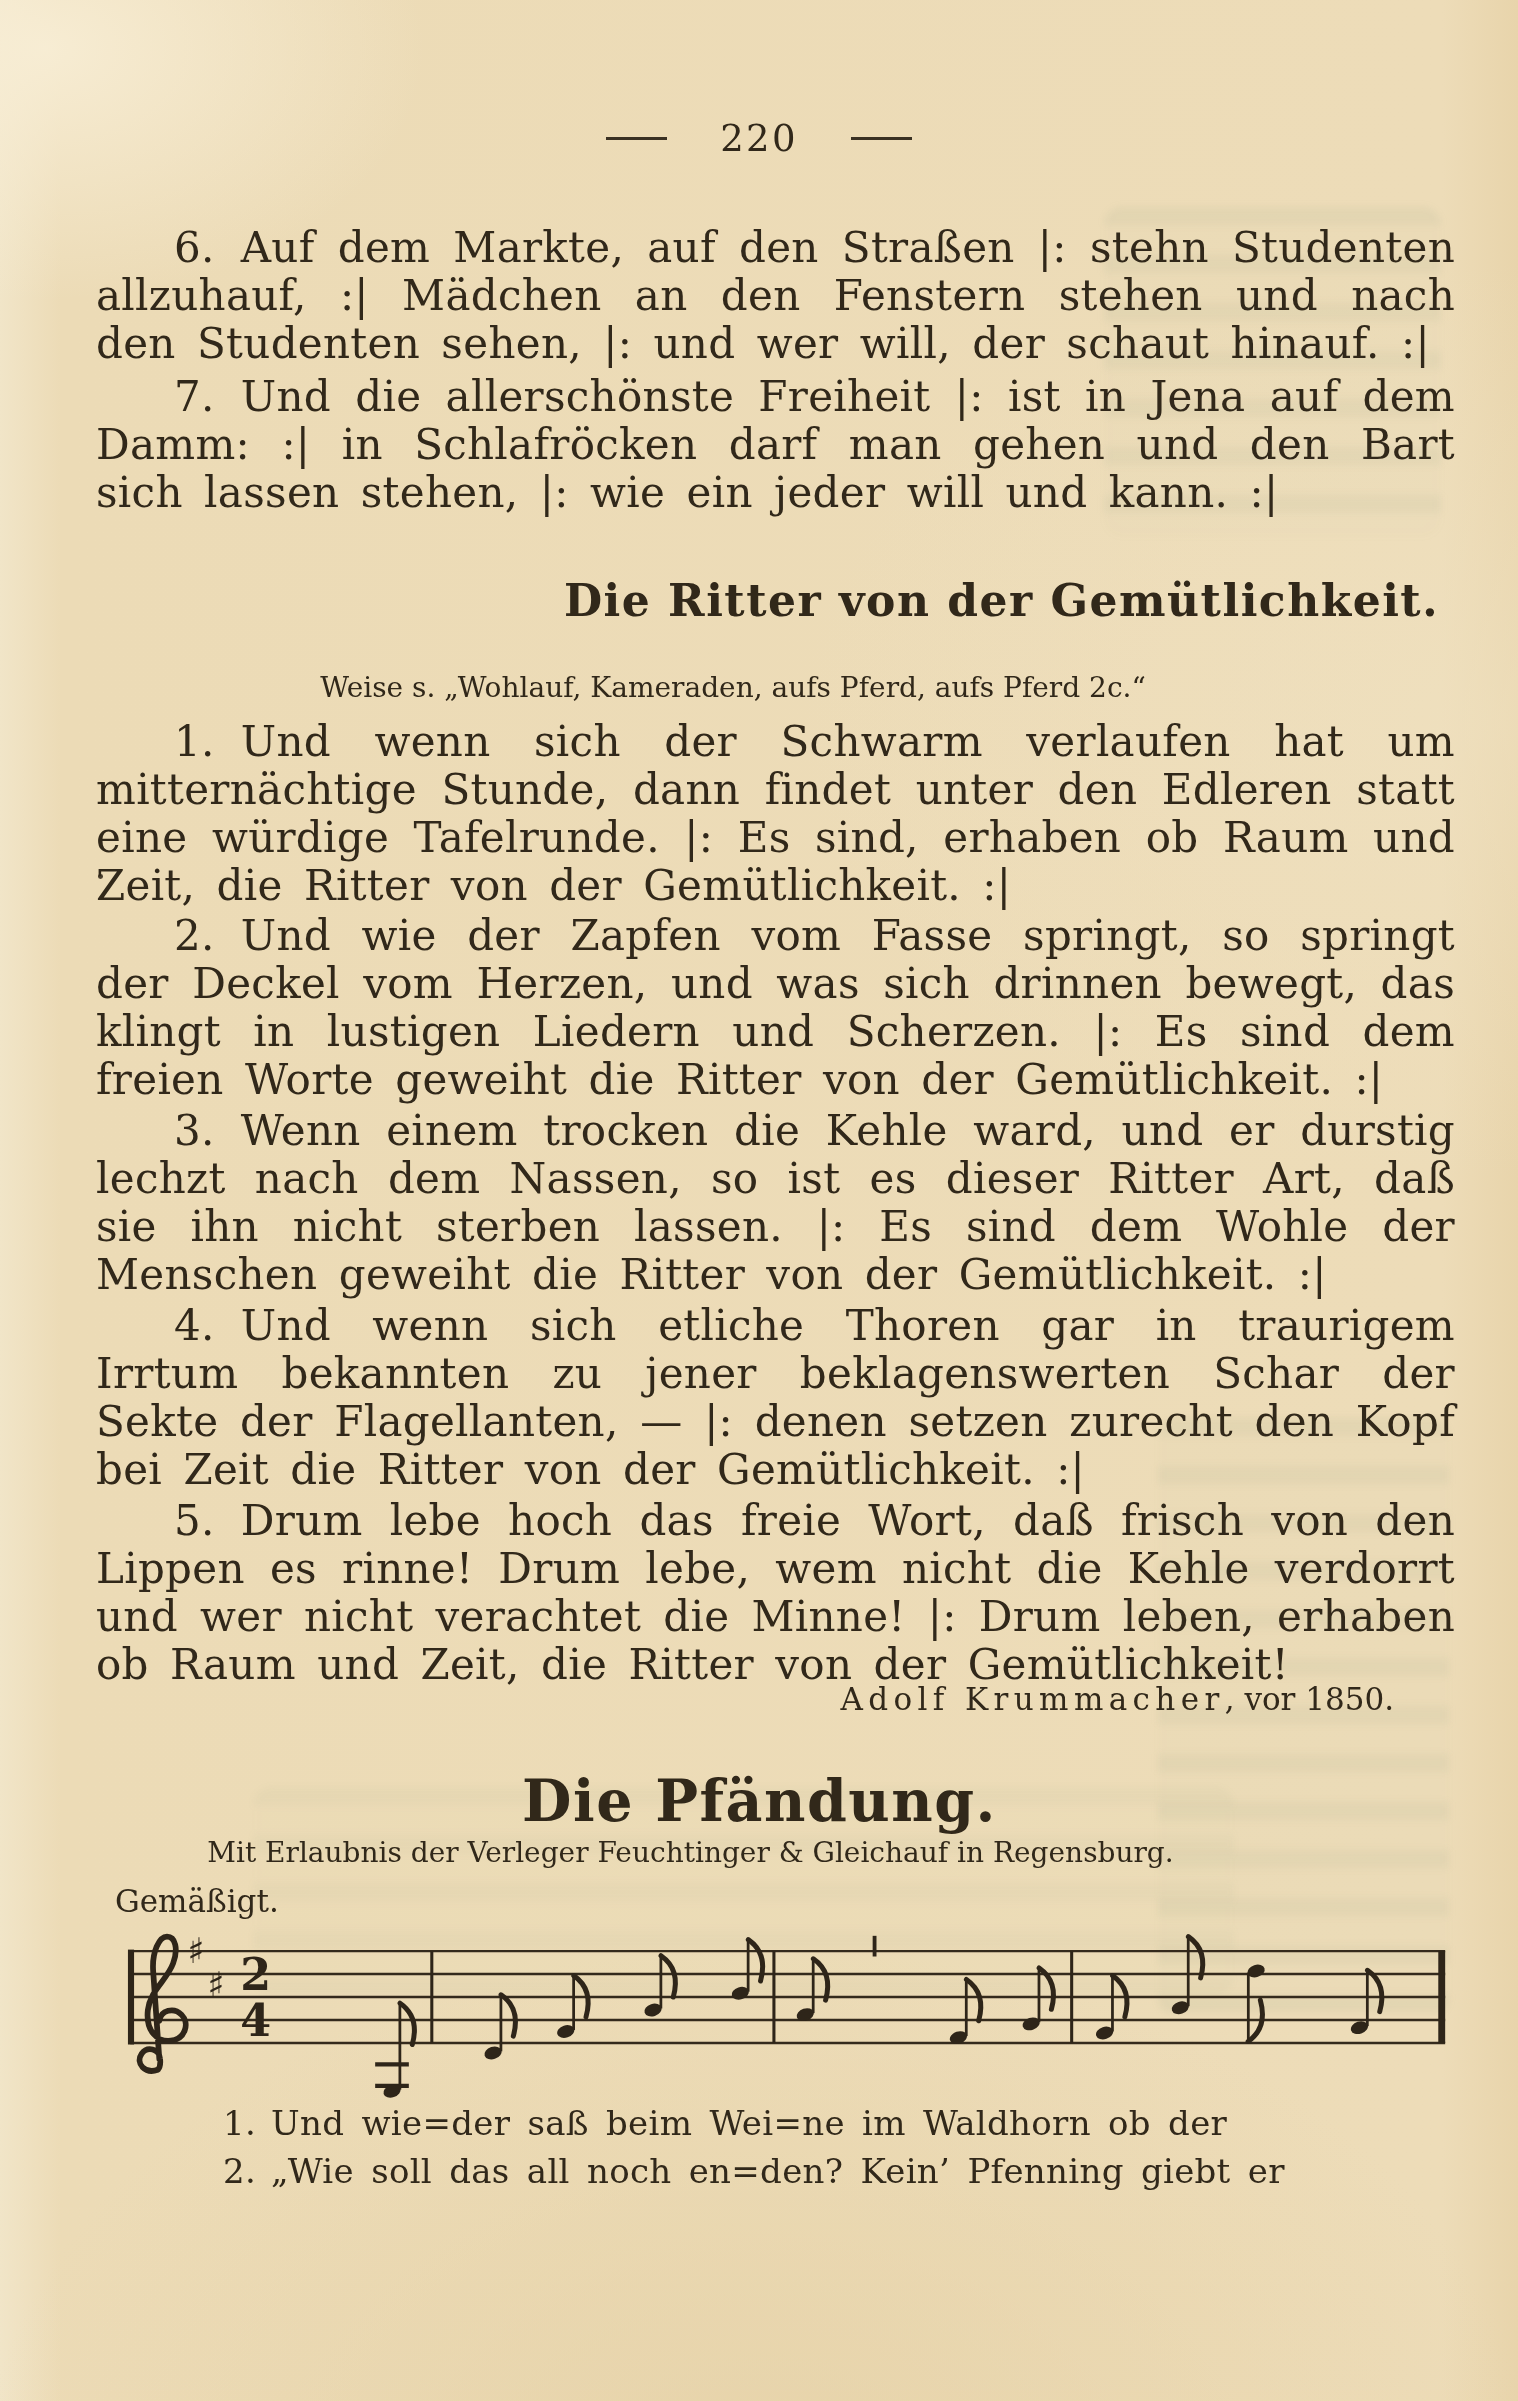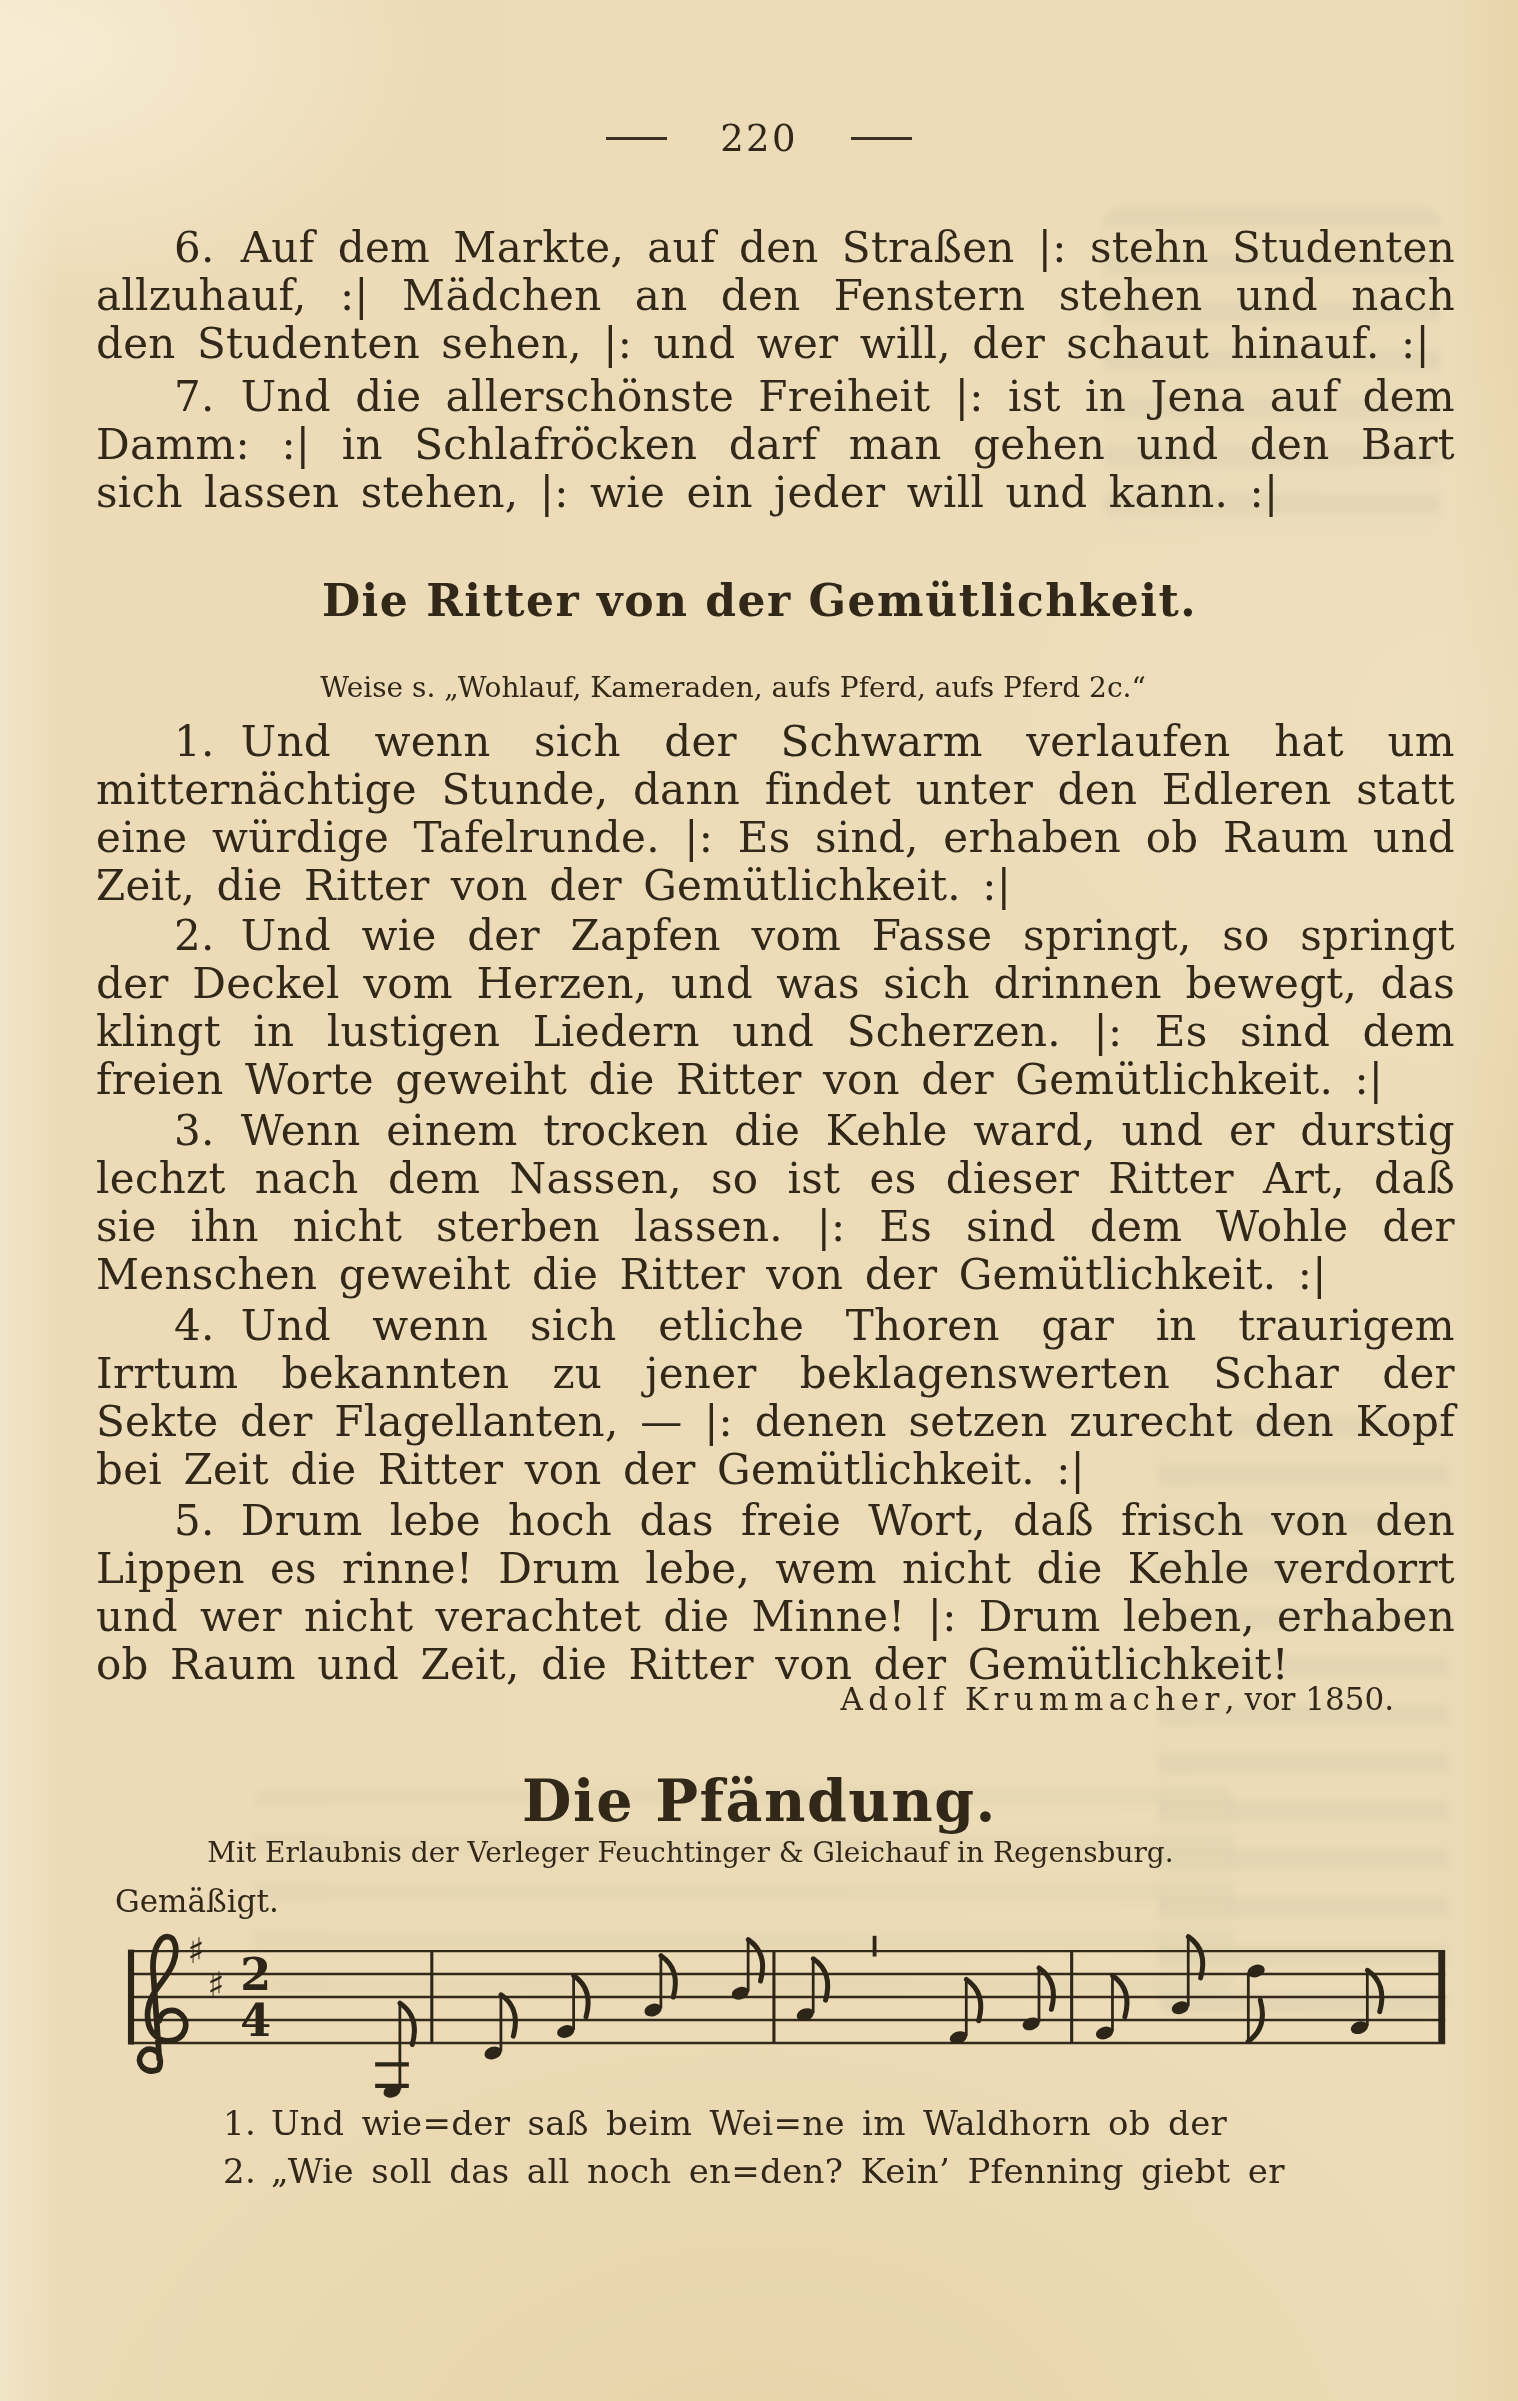"Die Ritter von der Gemütlichkeit." .t-ritter { text-align: none -> right }
